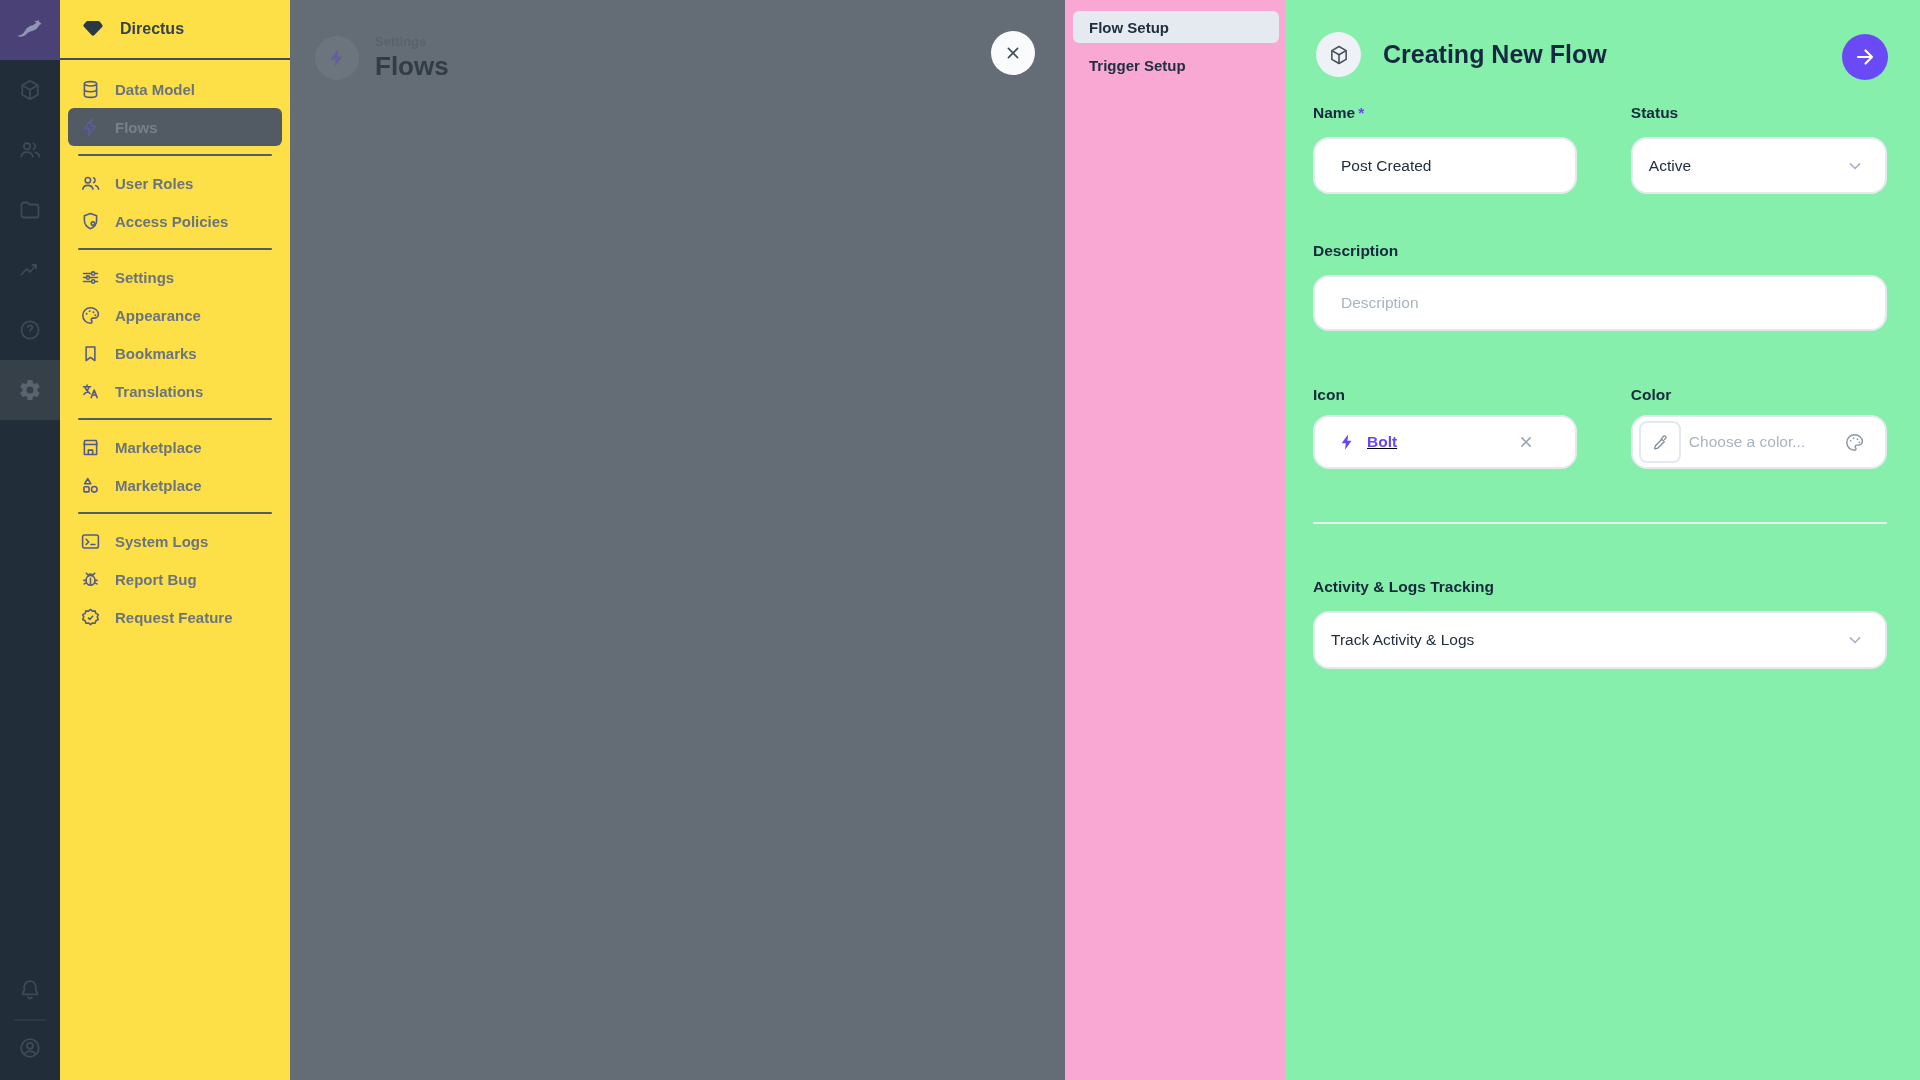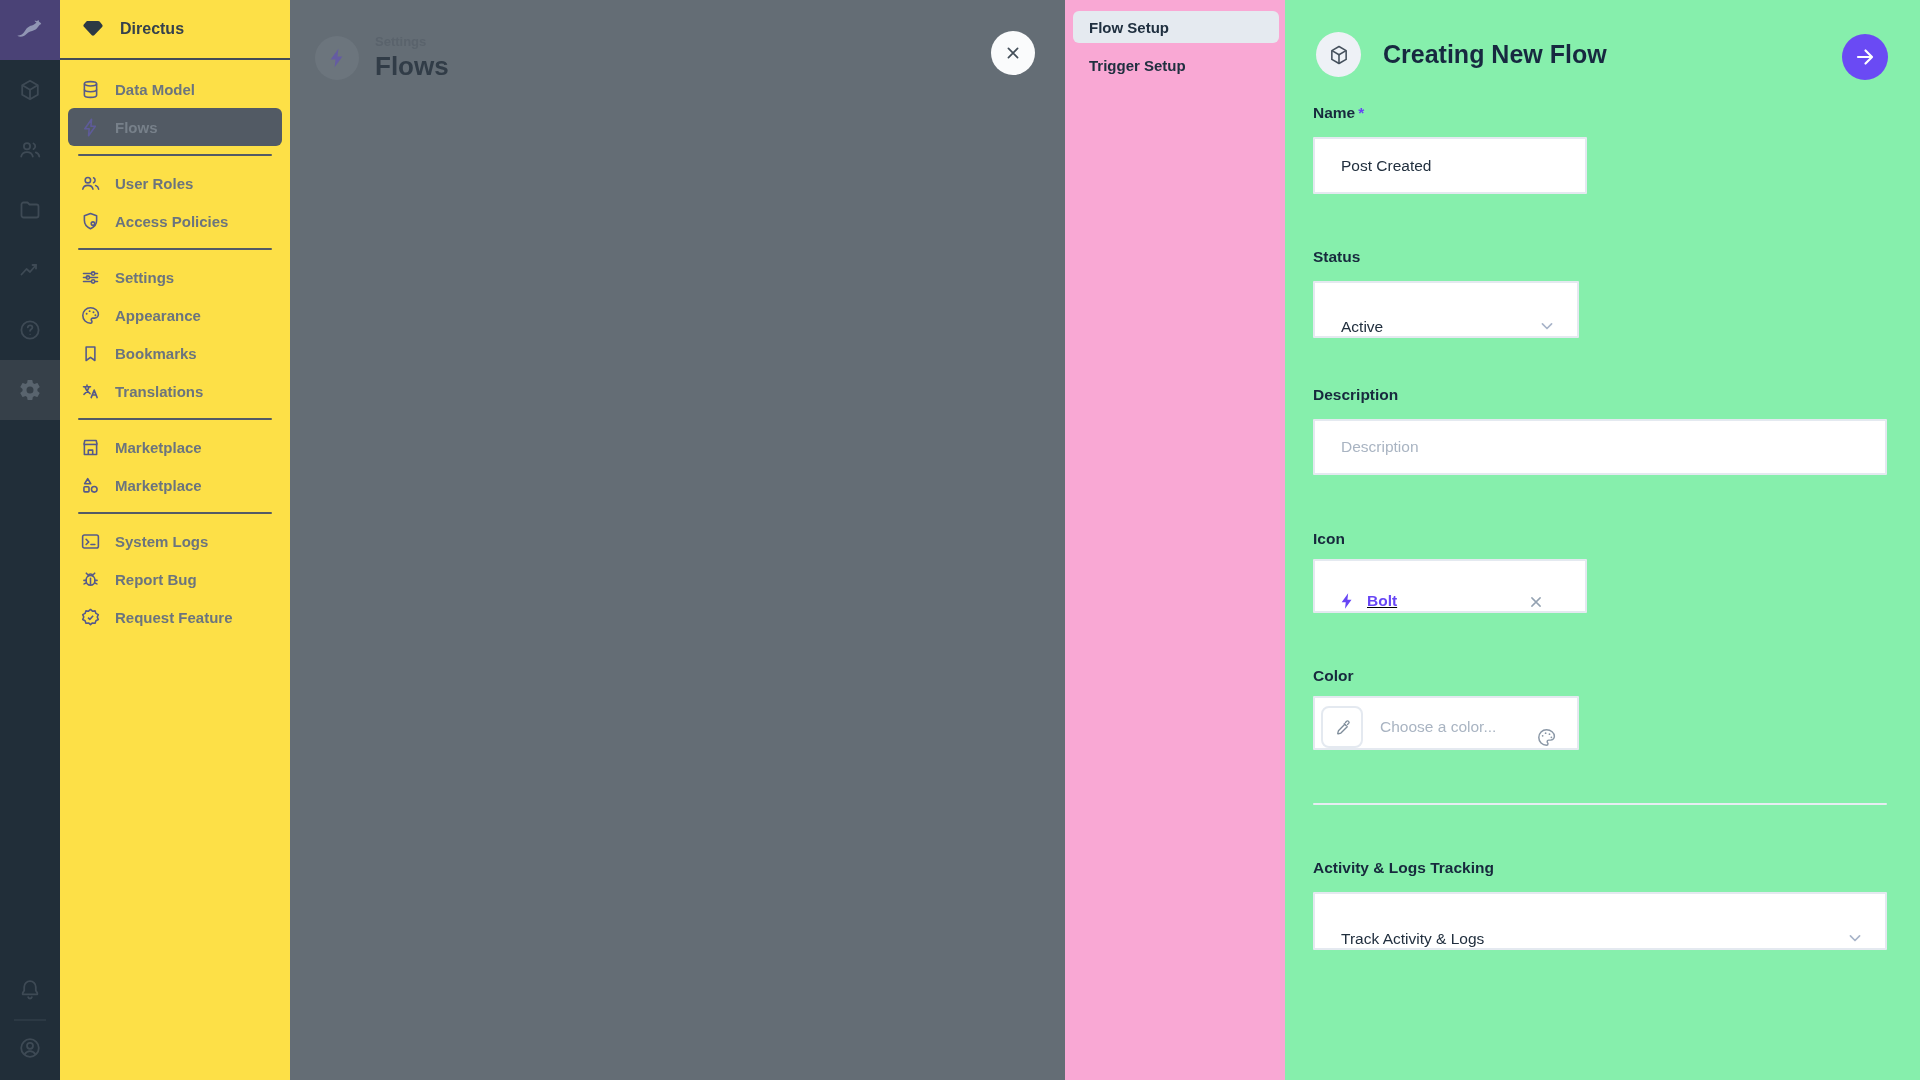"Name *" .row { flex-direction: column -> none }
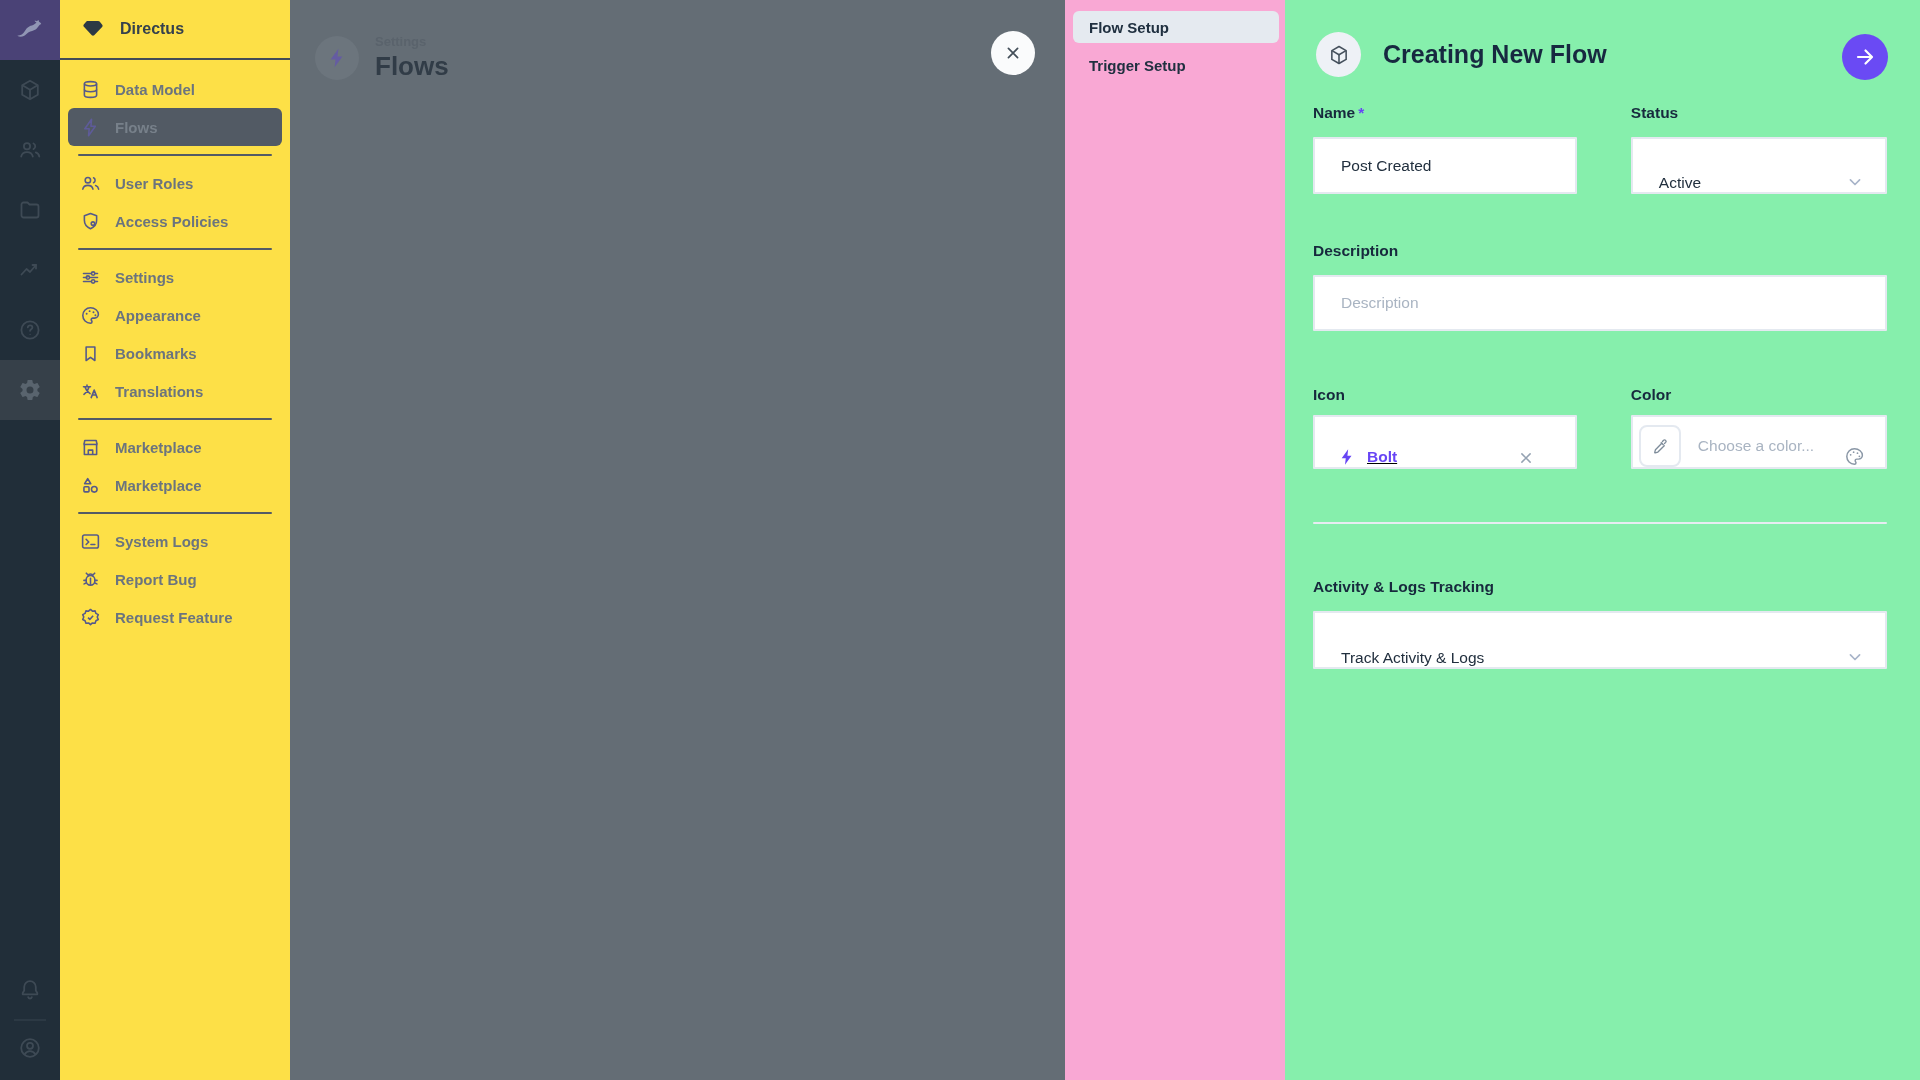"Post Created" .box { align-items: flex-end -> center; border-radius: 1px -> 16px }
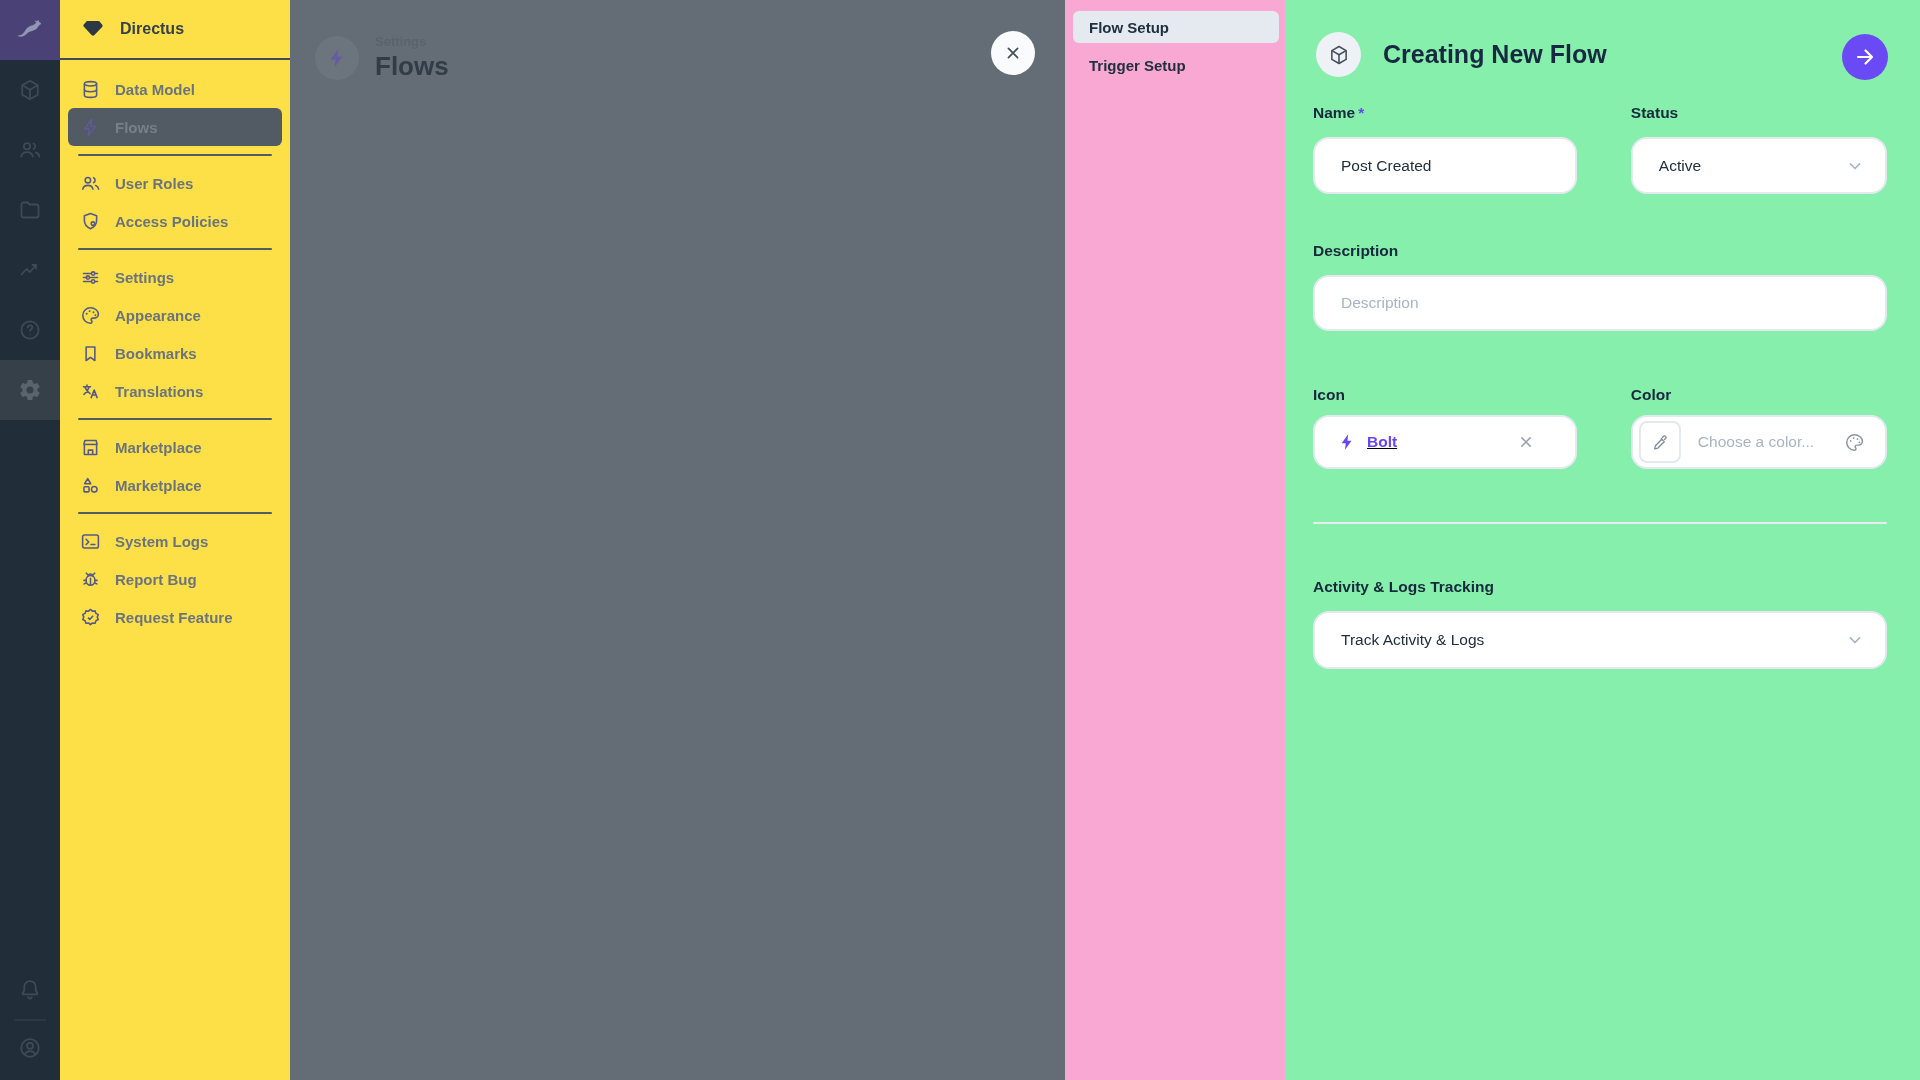"Active" .select { padding: 0 20px 0 26px -> 0 20px 0 16px }
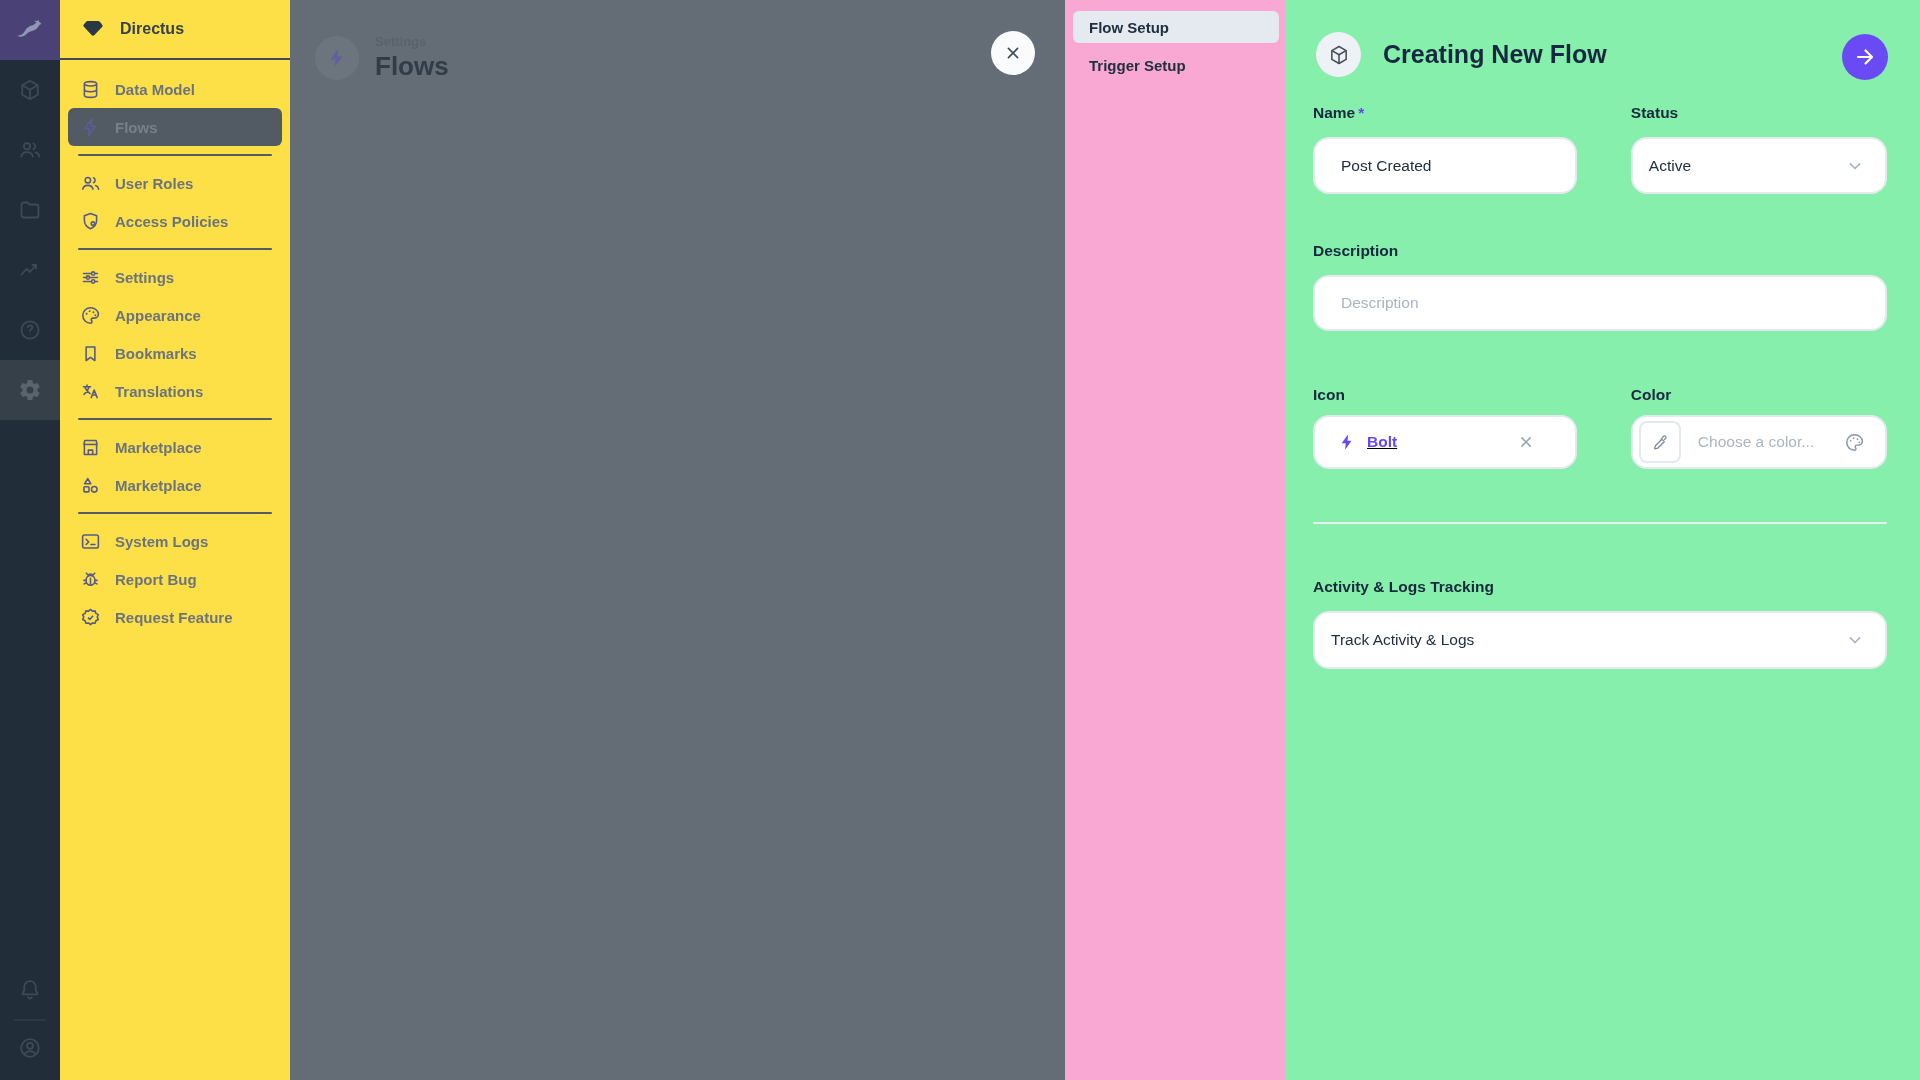"Choose a color..." .color-placeholder { margin-left: 17px -> 8px }
